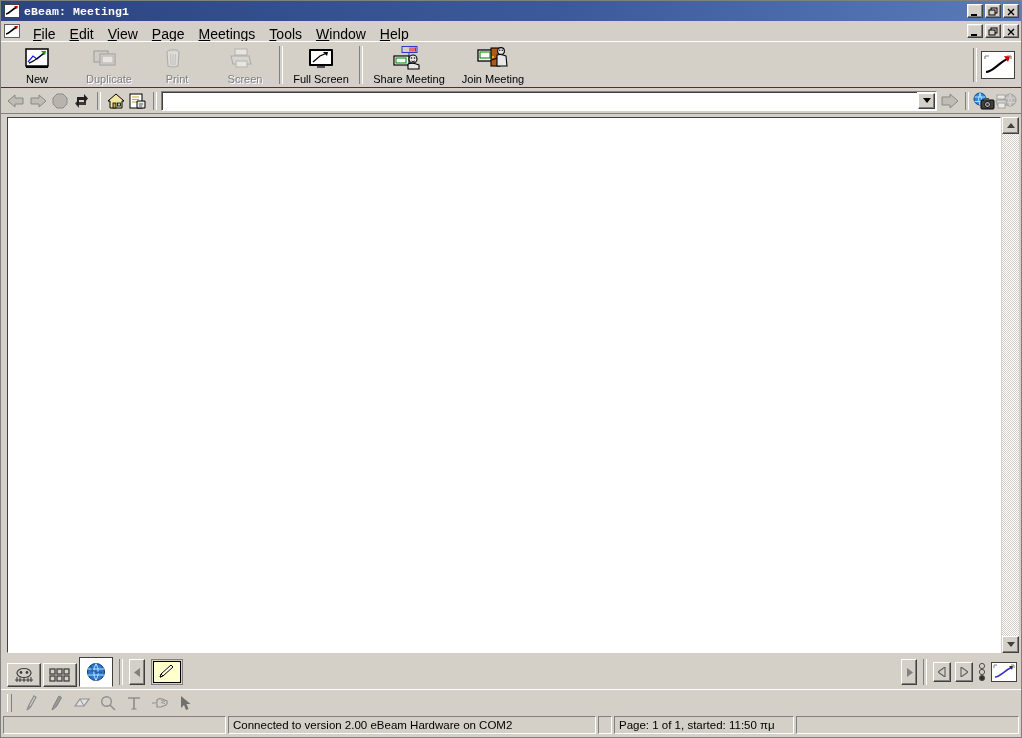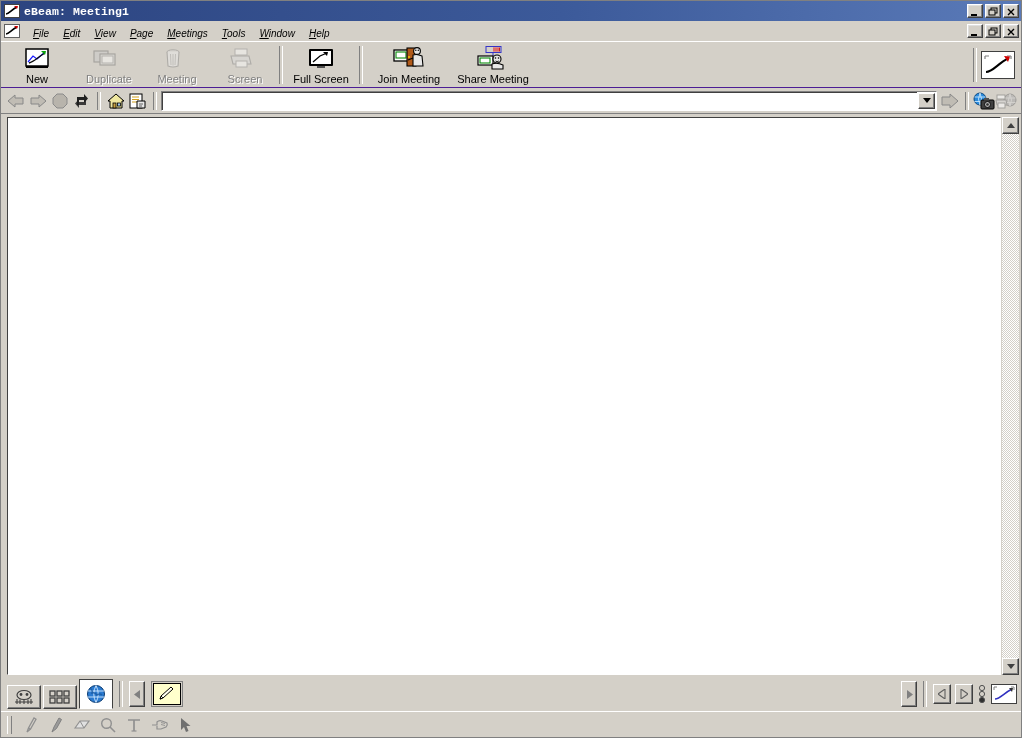"File" .menu-item { font-size: 10px -> 14px; font-style: italic -> none }
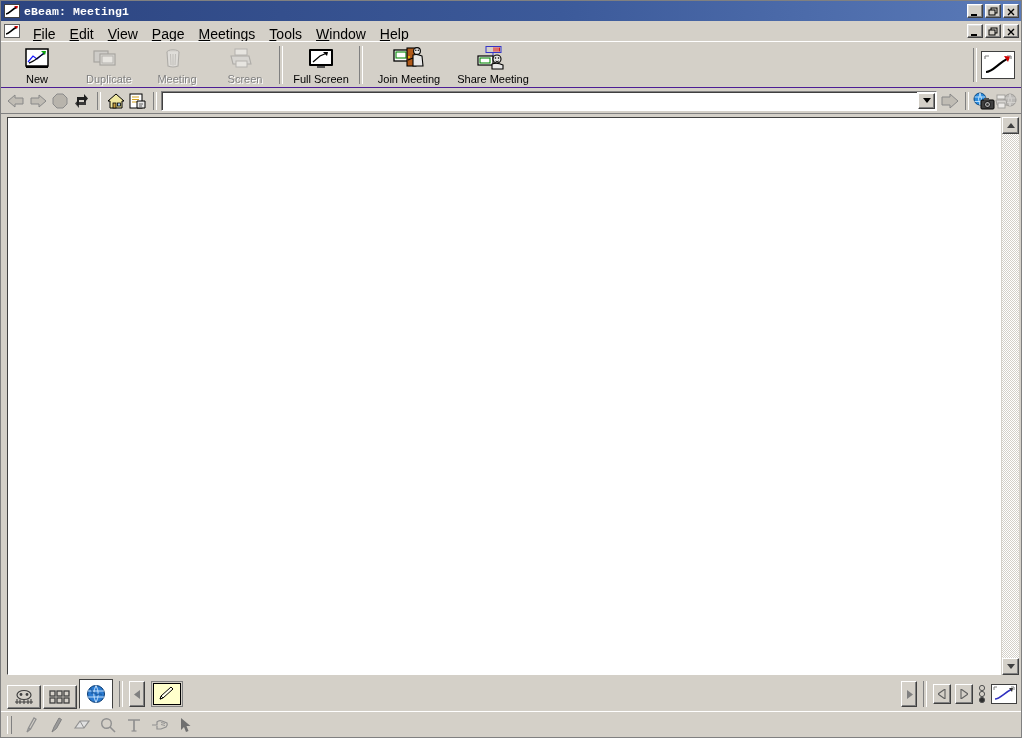"Meeting" div.lbl { text: Meeting -> Print }
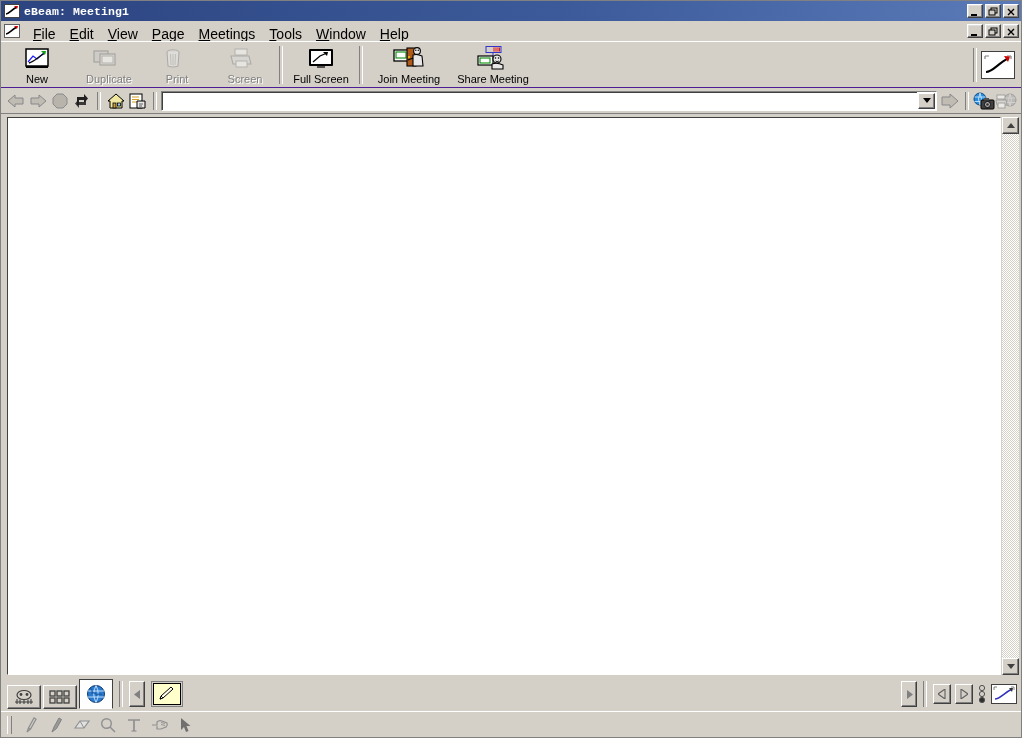"Join Meeting" div.tbtn { order: before "Share Meeting" -> after "Share Meeting" }
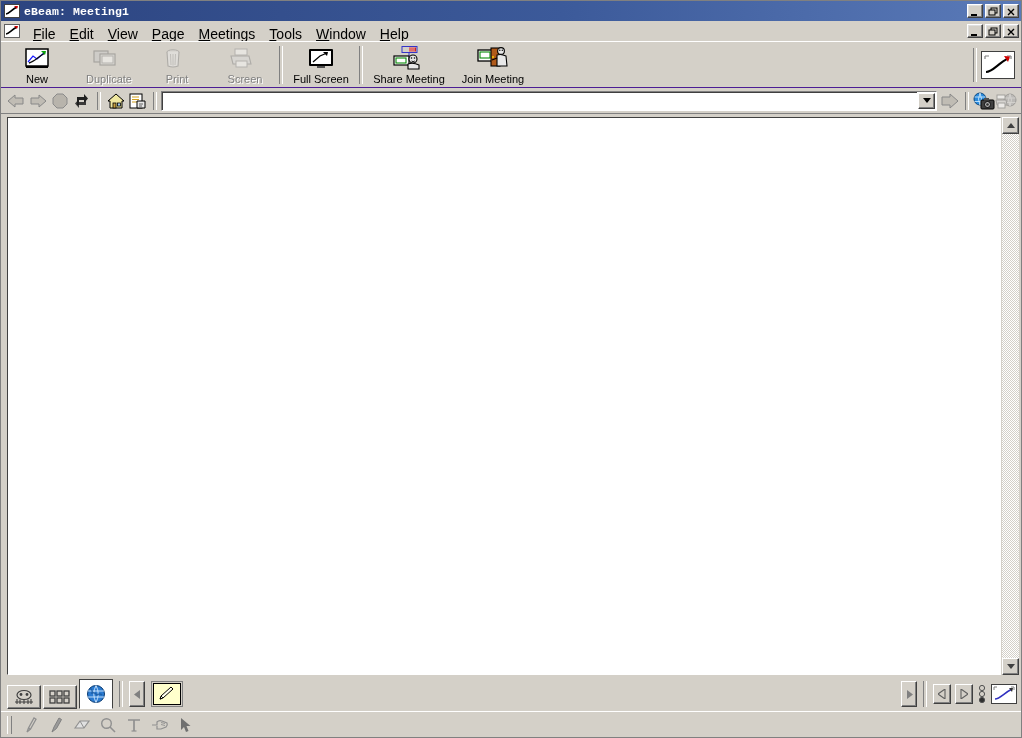"Connected to version 2.00 eBeam" div.statusbar { html: none -> <div> <div></div> <div>Connected to version 2.00 eBeam Hardware on COM2</div> <div></div> <div>Page: 1 of 1, started: 11:50 πμ</div> <div></div> </div> }
